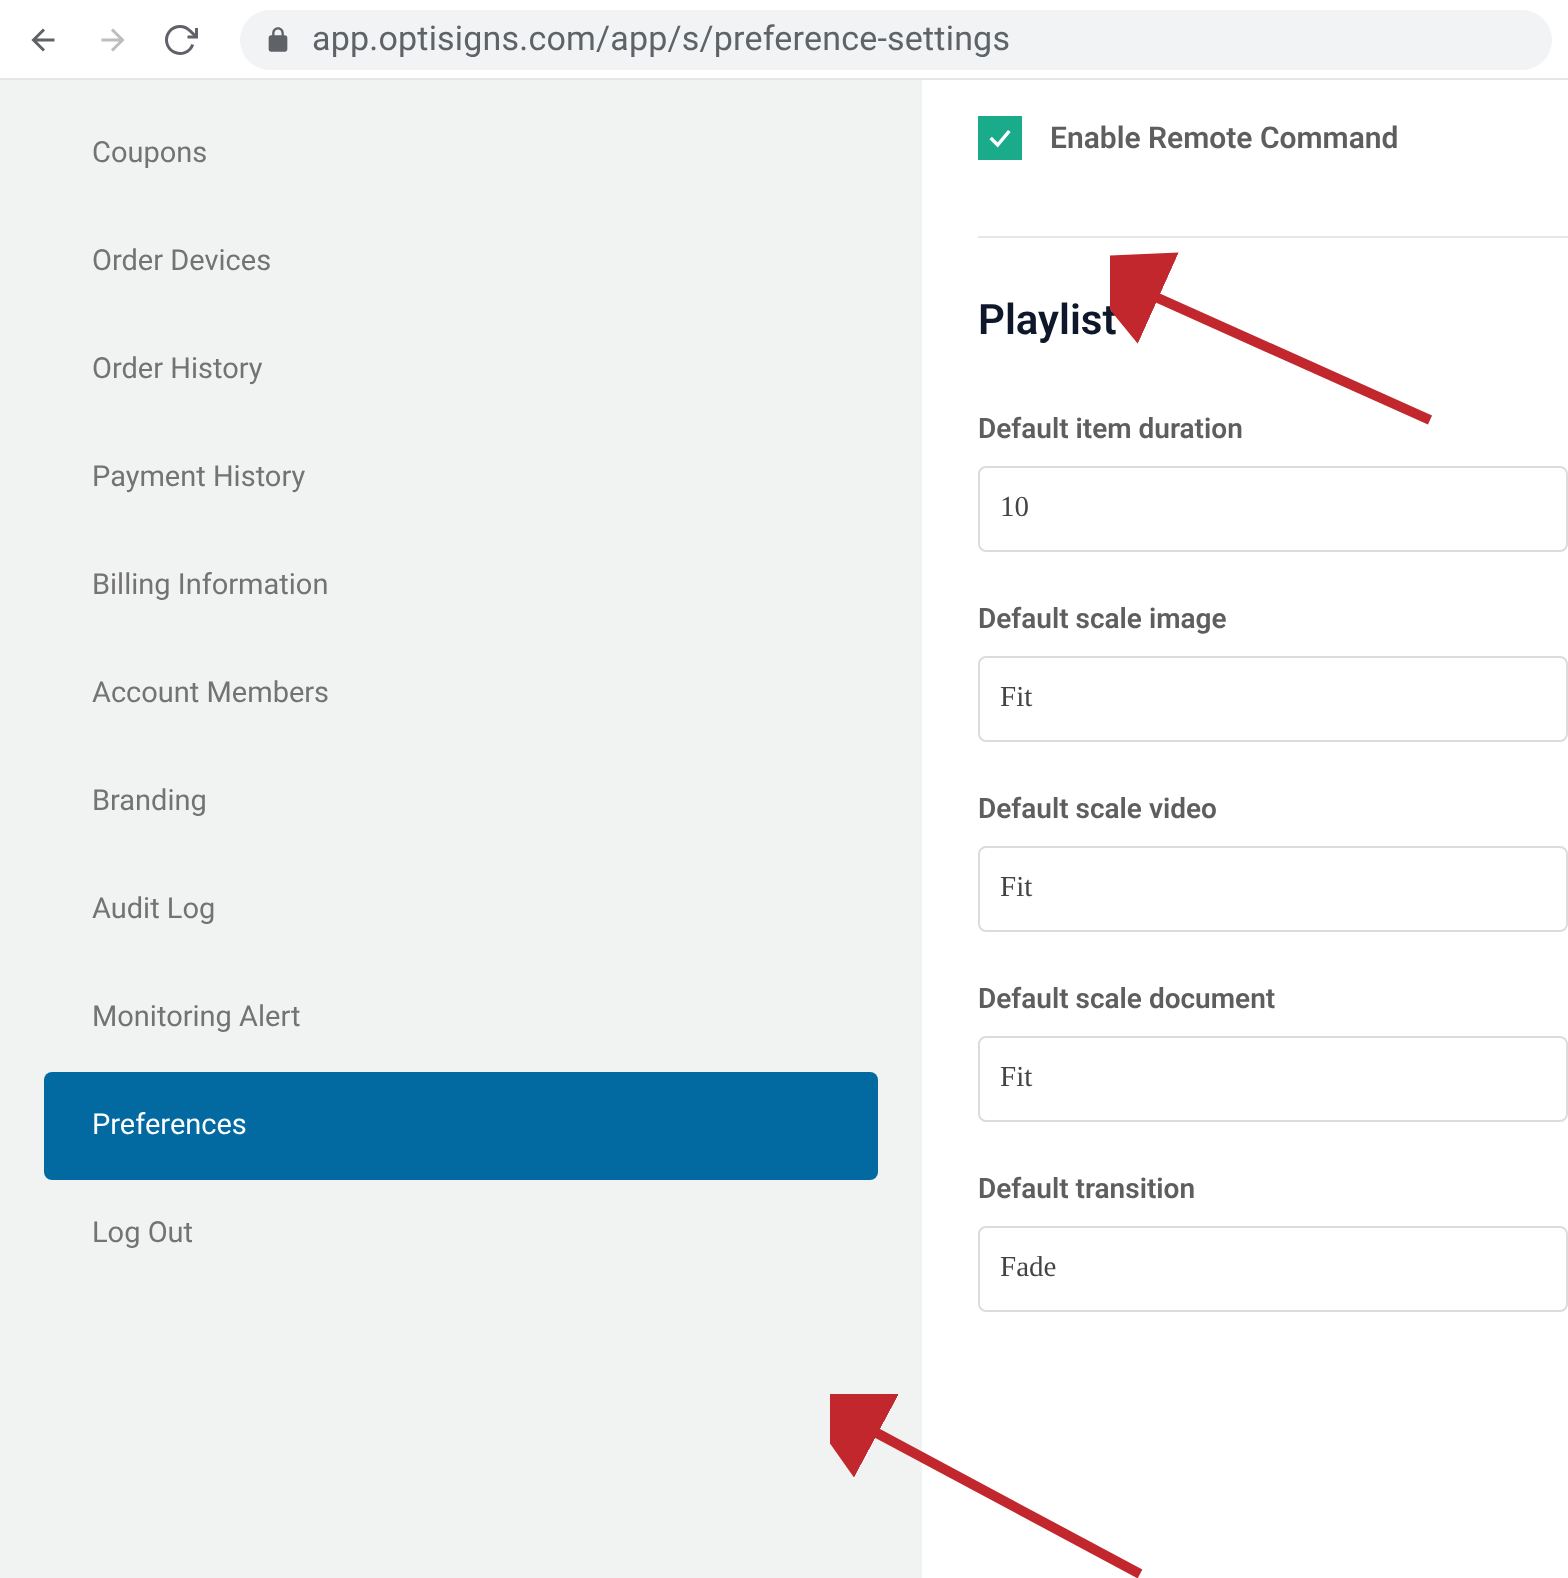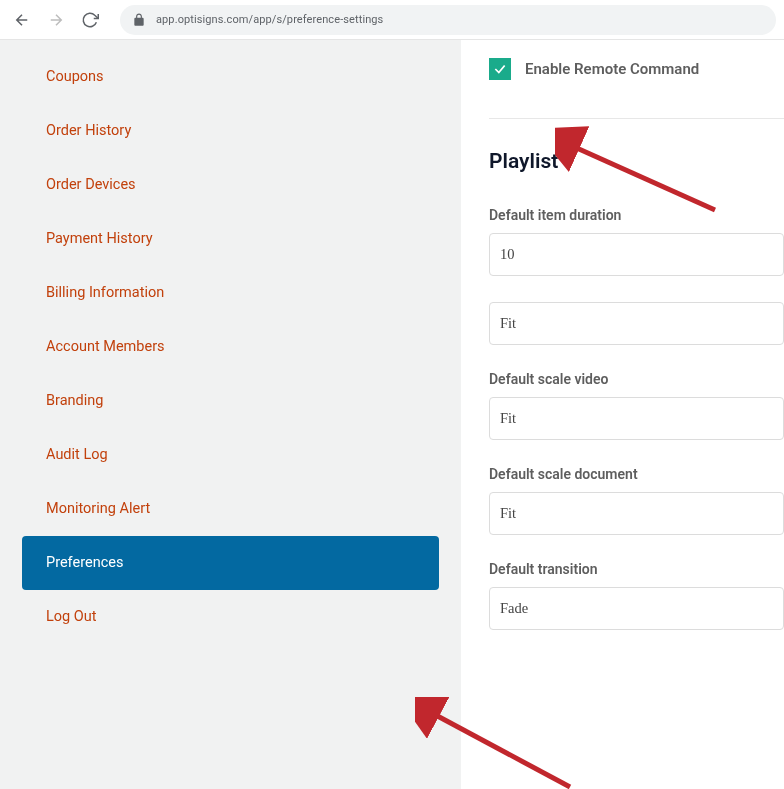"app.optisigns.com/app/s/preference-setti" .url-text { font-size: 11px -> 17px }
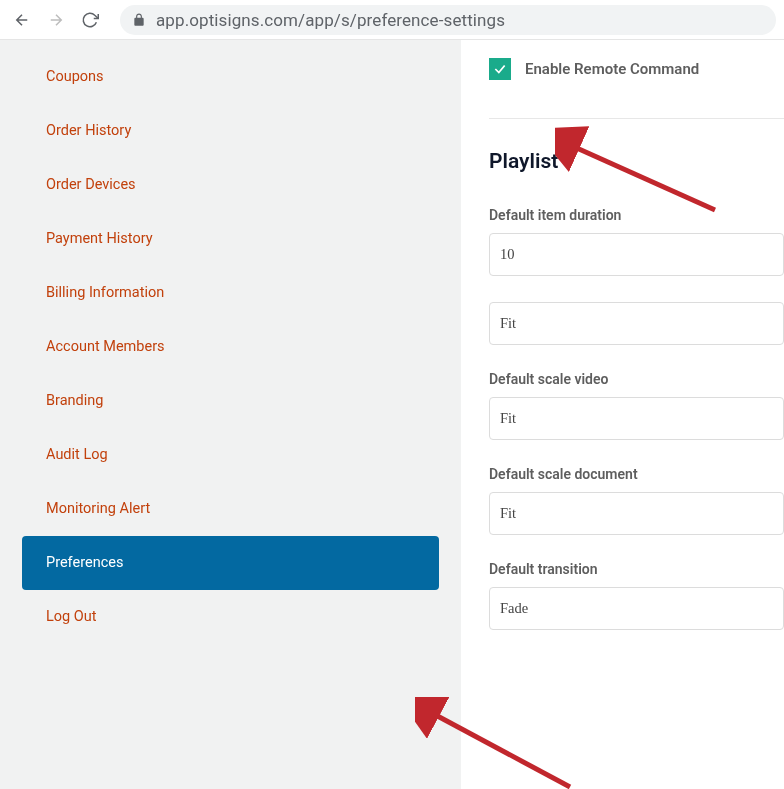"Coupons" .sidebar-item { color: #c2410c -> #737373 }
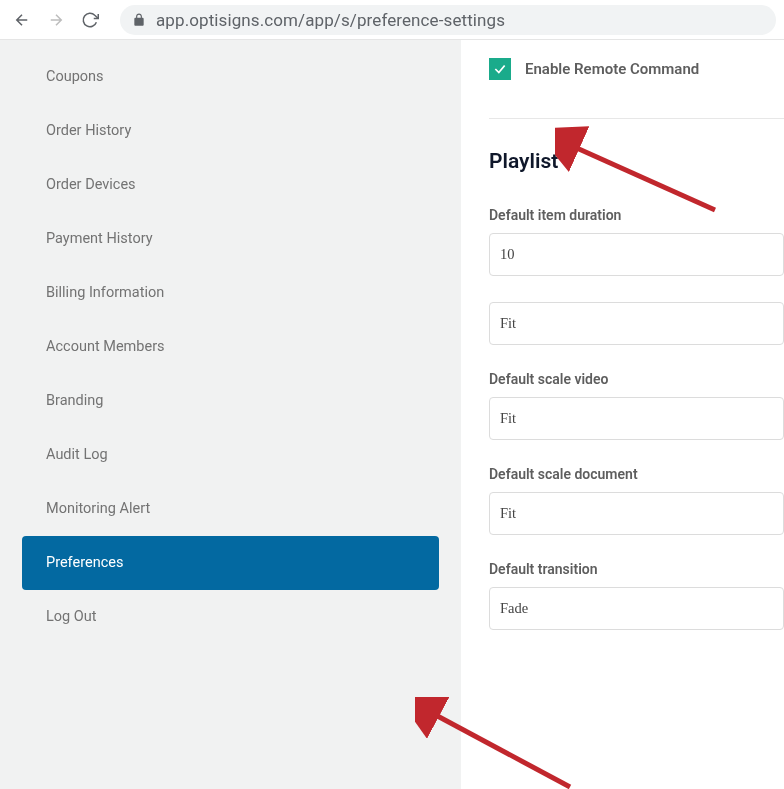"Order History" div.sidebar-item { order: before "Order Devices" -> after "Order Devices" }
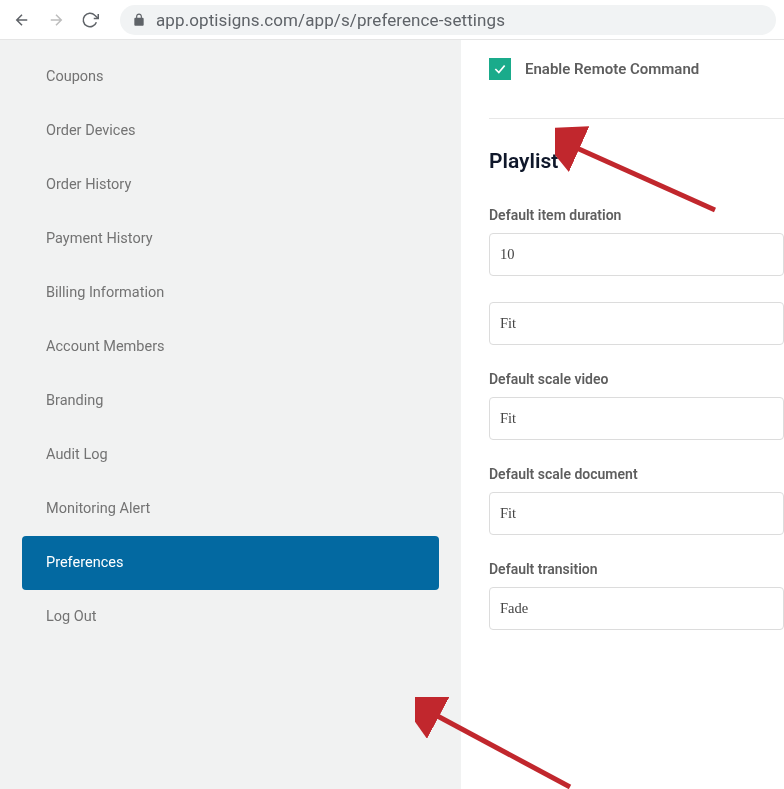"Default scale image" div.field-label { html: none -> <div>Default scale image</div> }
